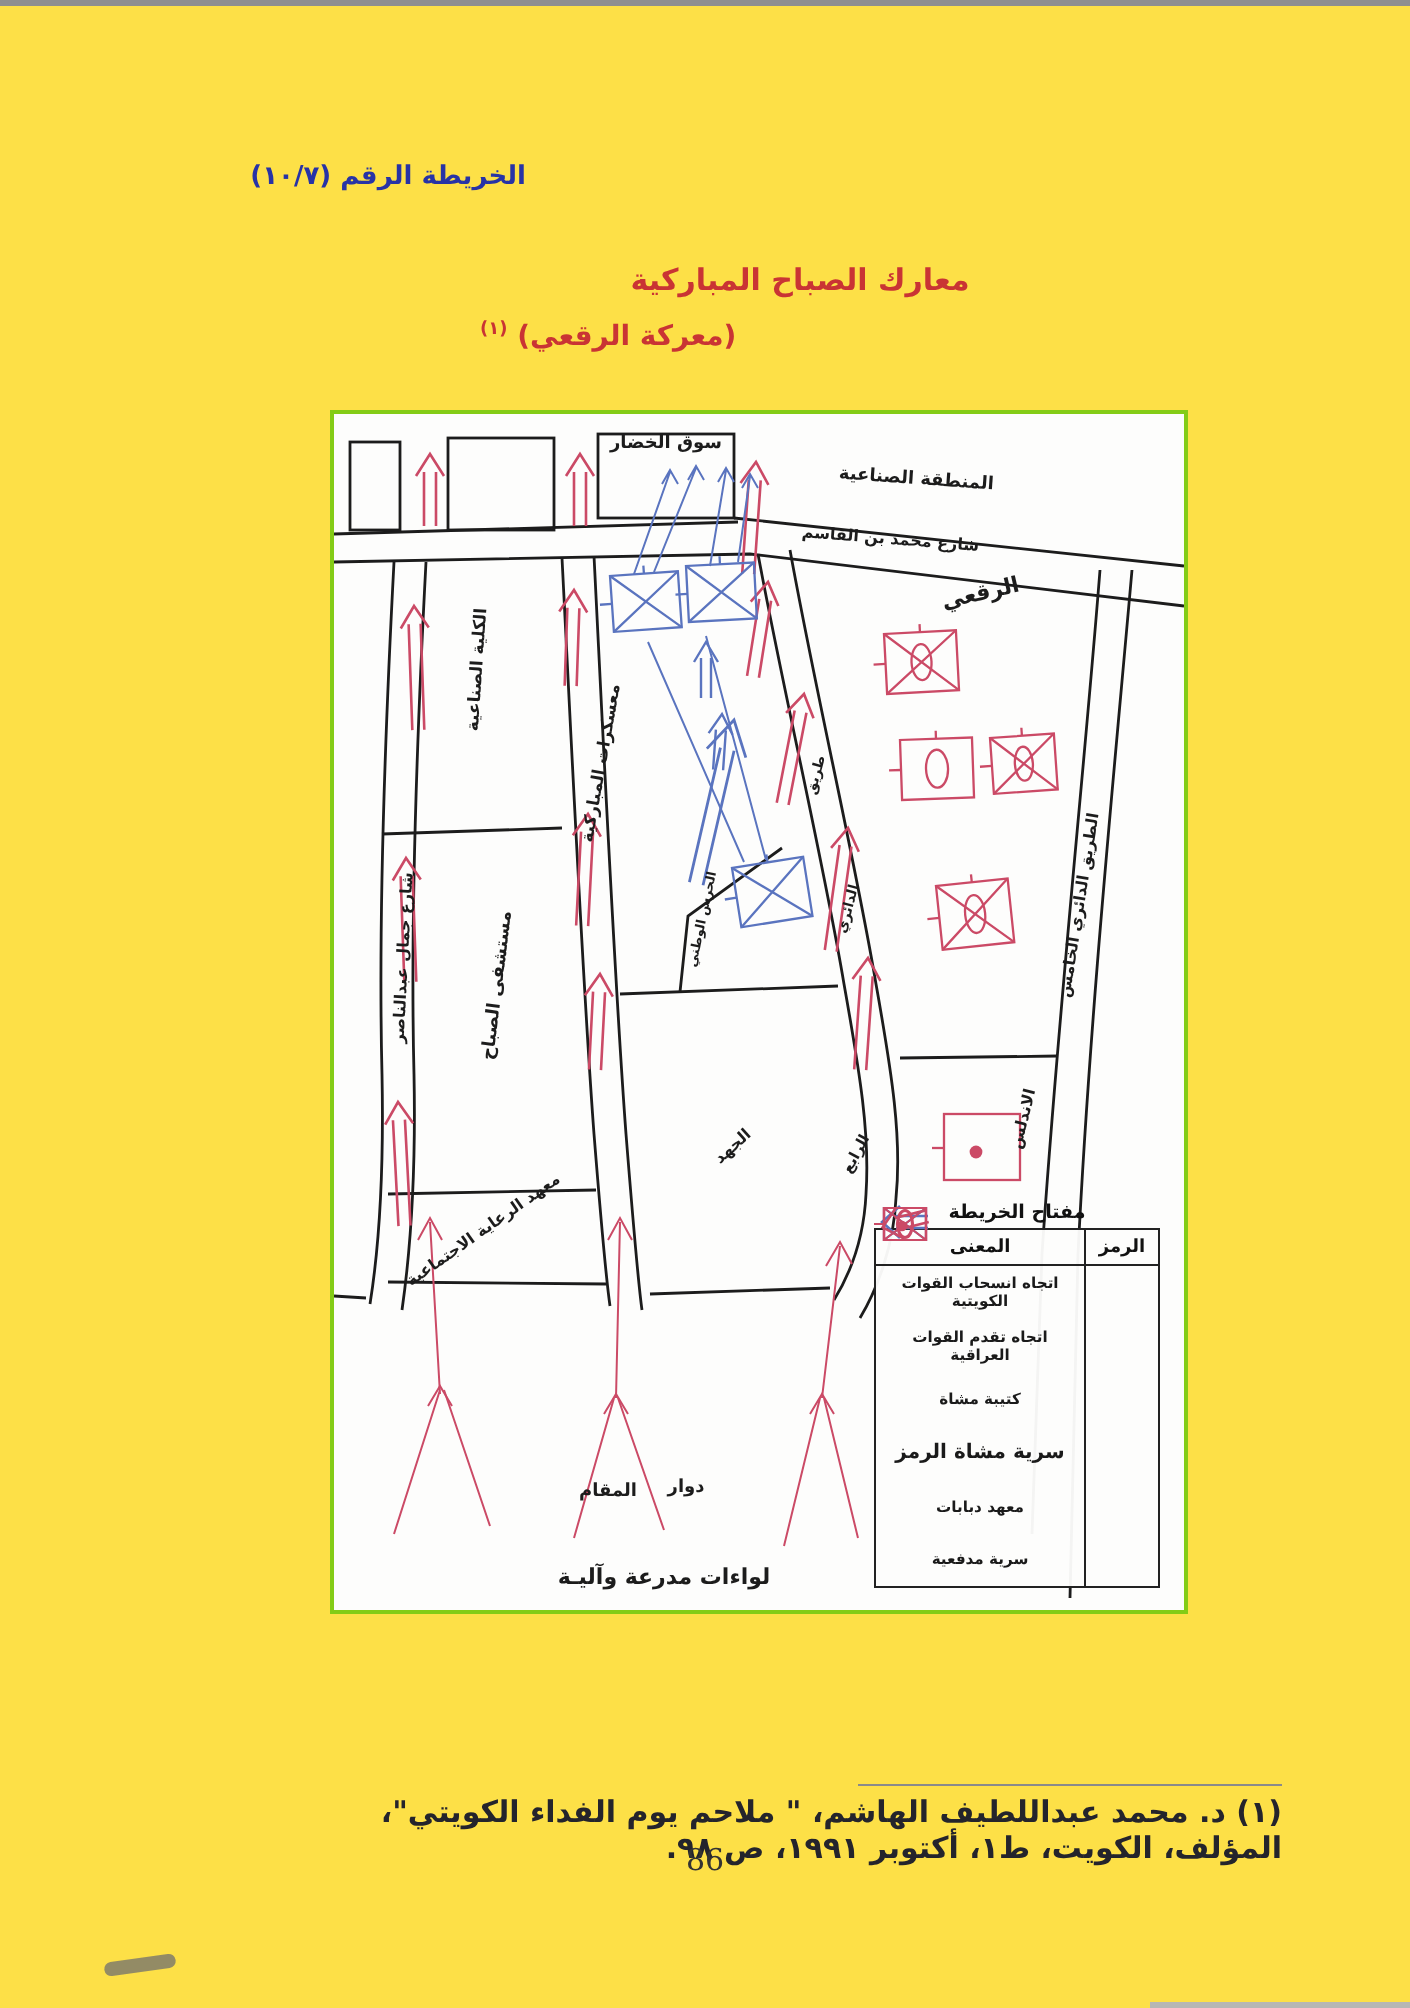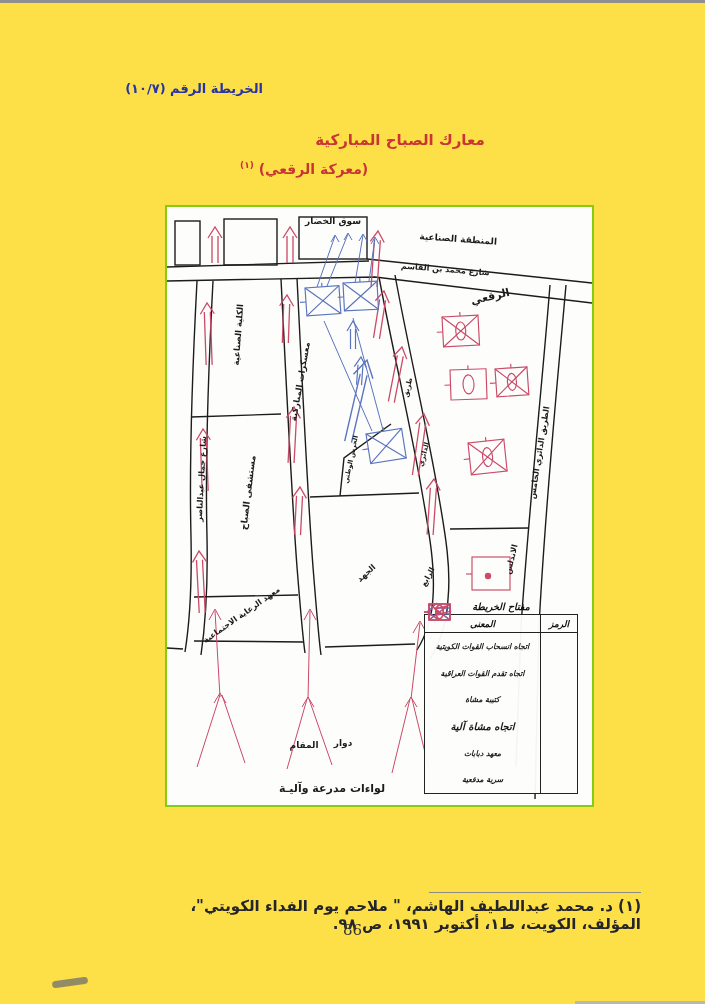"مفتاح الخريطة" .legend { font-style: italic -> none; left: 257px -> 270px; width: 154px -> 143px }
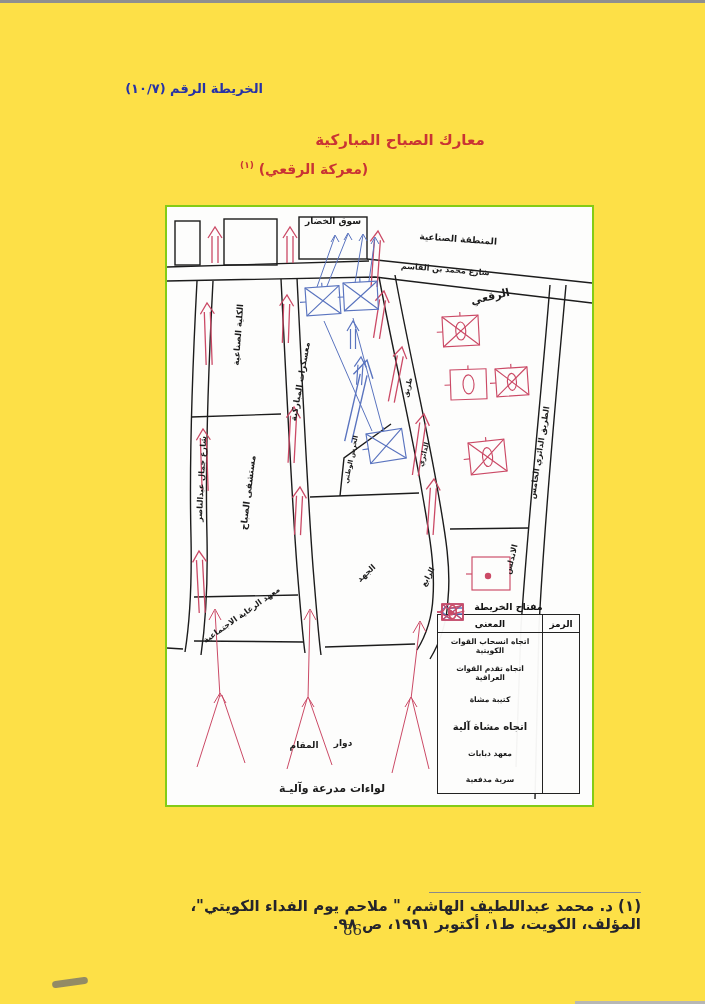"اتجاه مشاة آلية" div.meaning { text: اتجاه مشاة آلية -> سرية مشاة الرمز }
